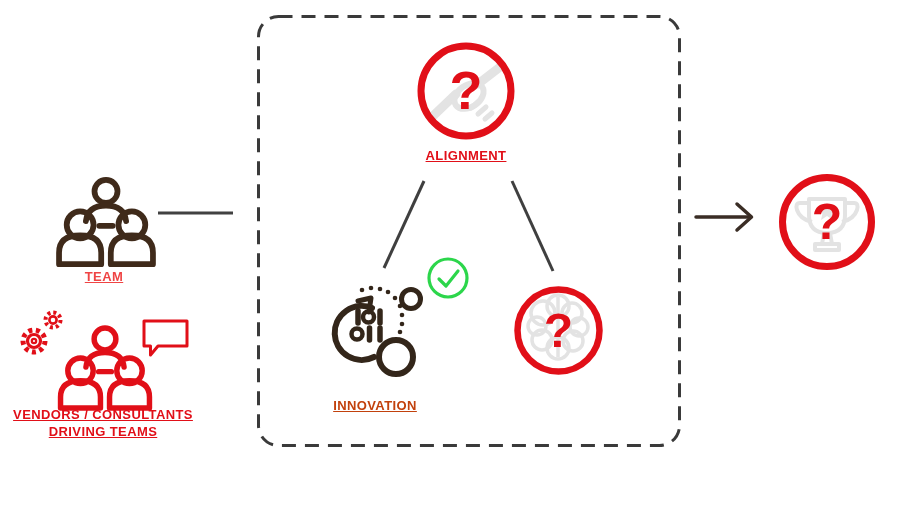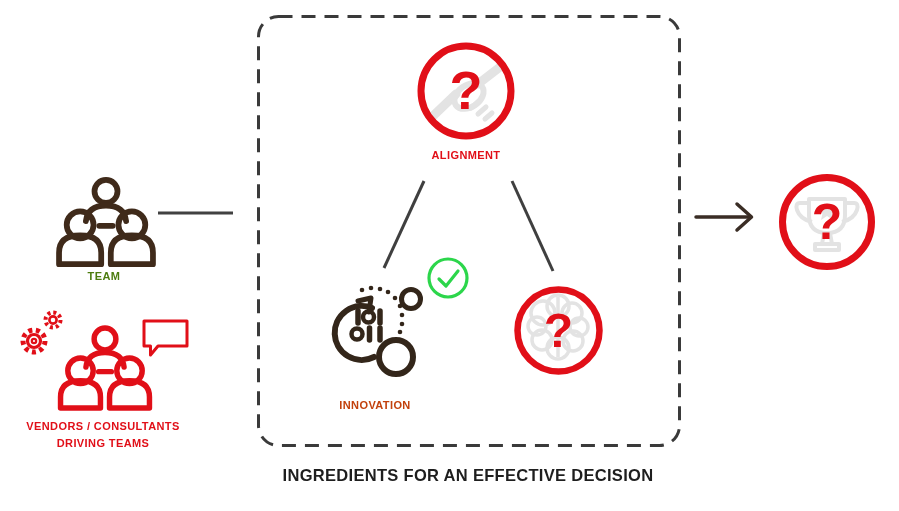"ALIGNMENT" .label { font-size: 11px -> 13px; text-decoration: none -> underline }
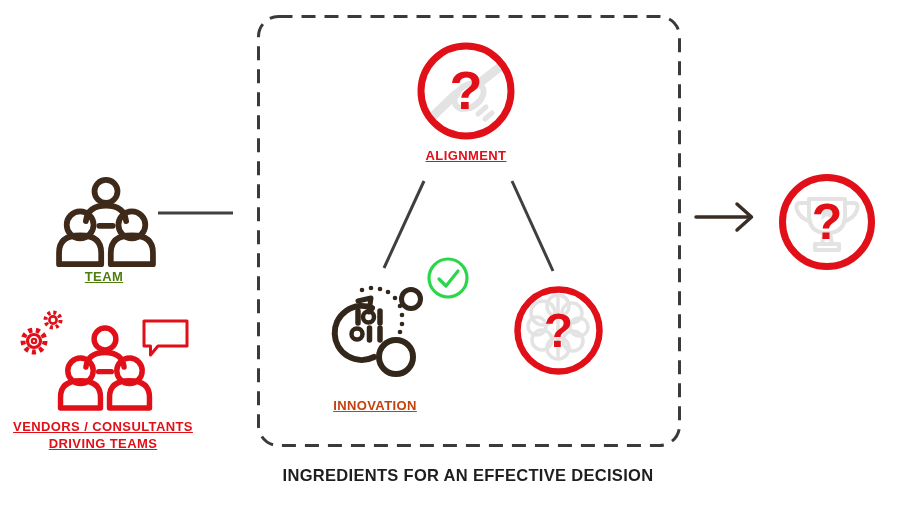"TEAM" .dark { color: #4d7c0f -> #ef4444 }
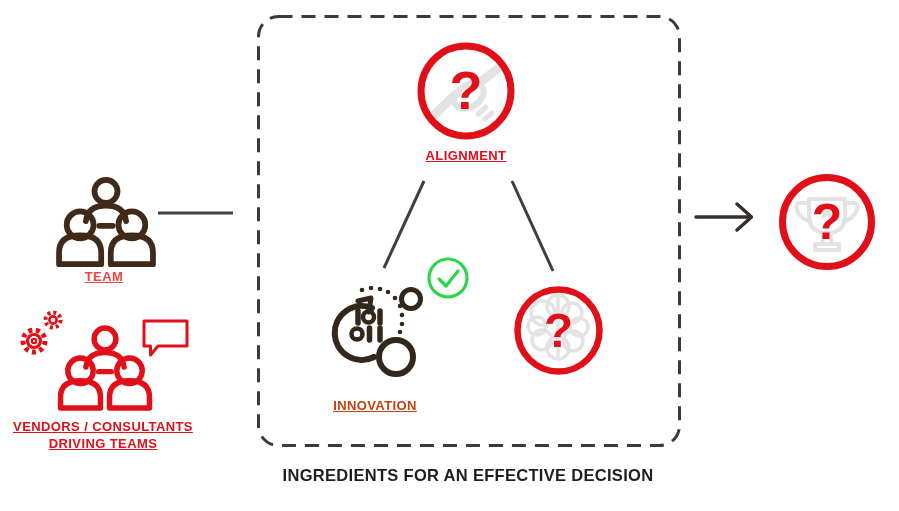"VENDORS / CONSULTANTS DRIVING TEAMS" div.label { top: 418px -> 406px }
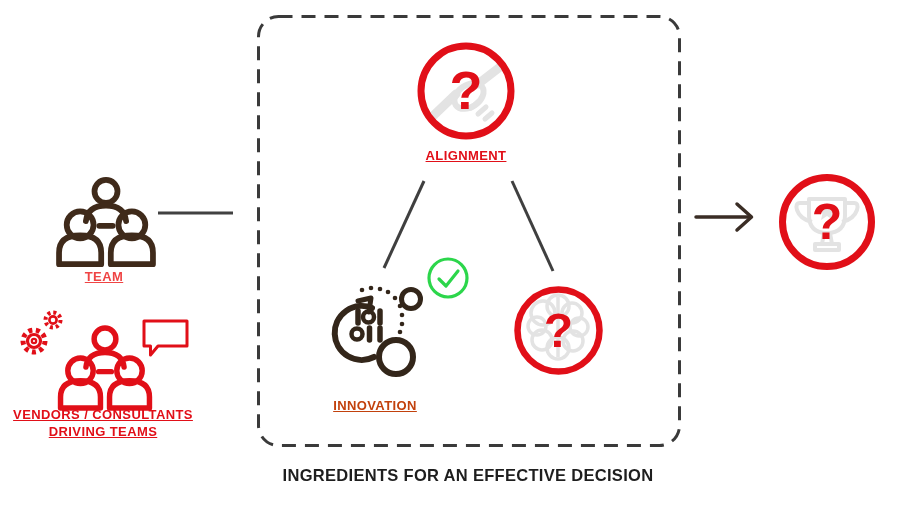"INGREDIENTS FOR AN EFFECTIVE DECISION" div.caption { html: <div>INGREDIENTS FOR AN EFFECTIVE DECISION</div> -> none }
